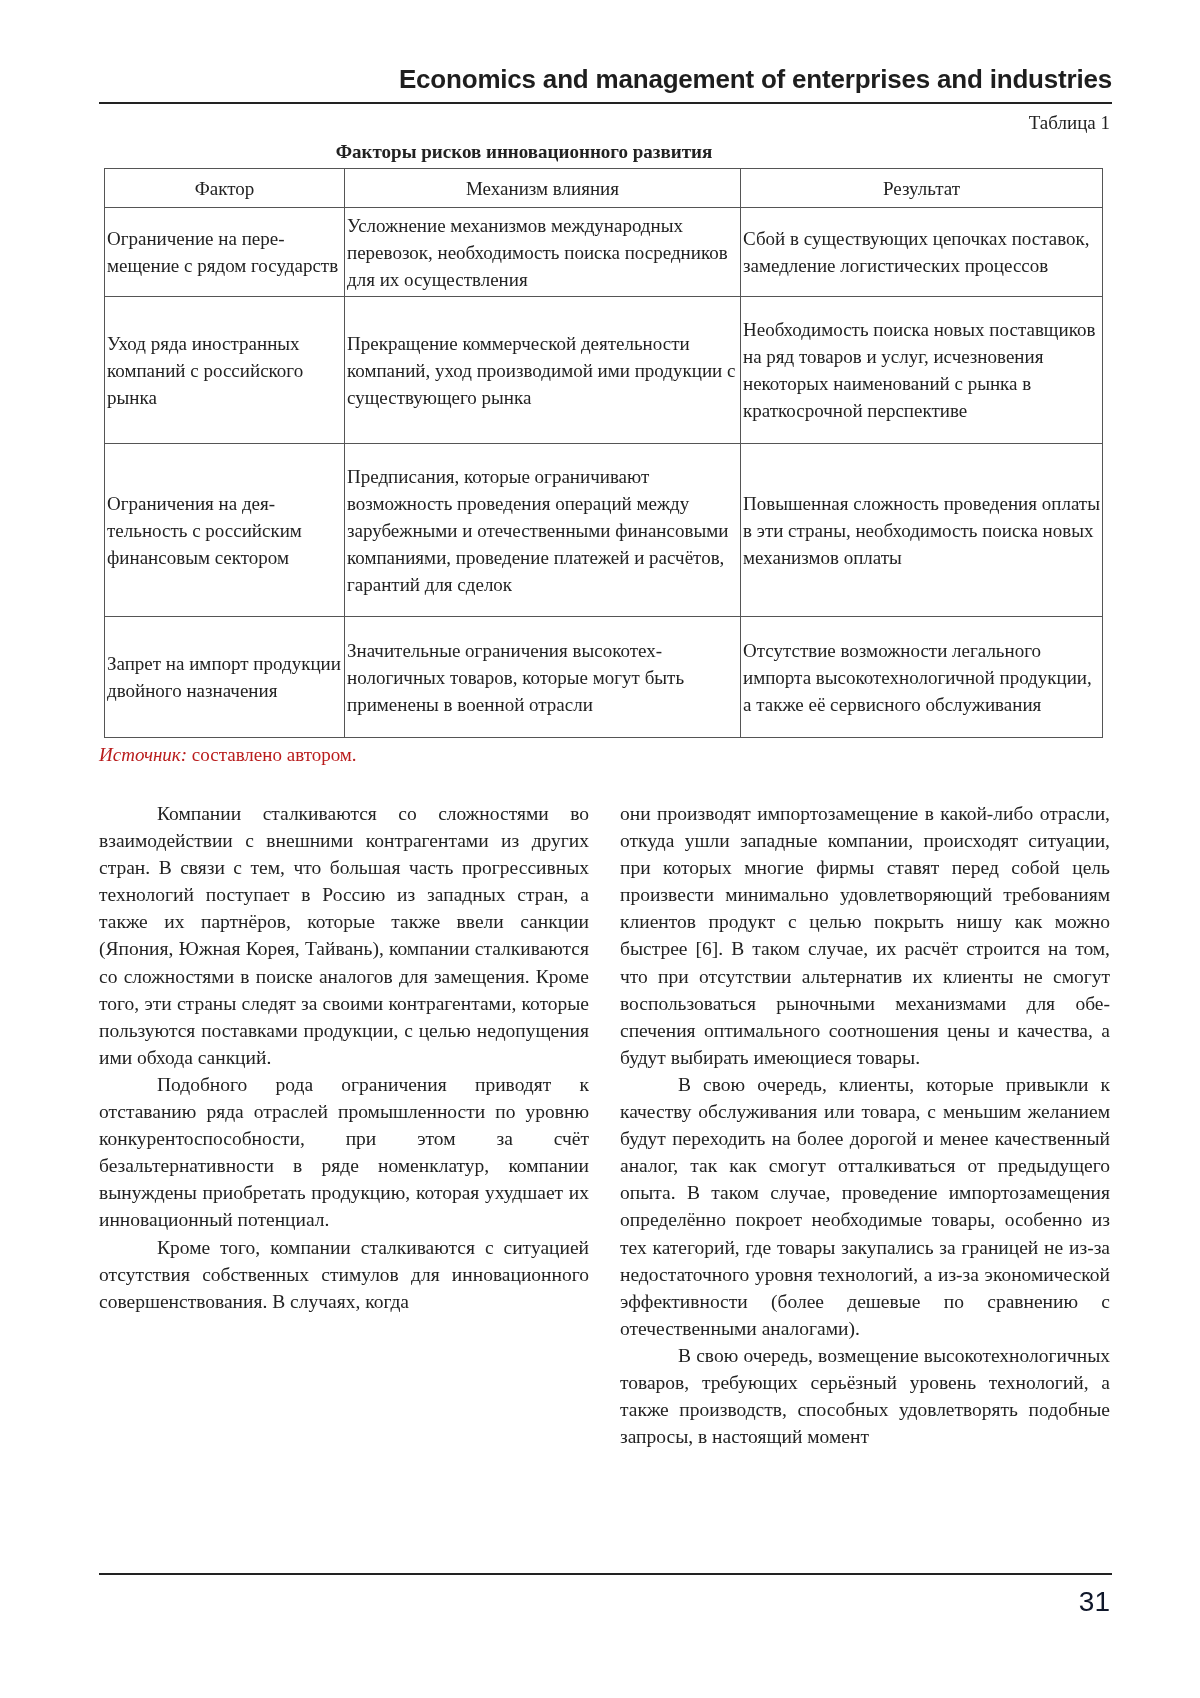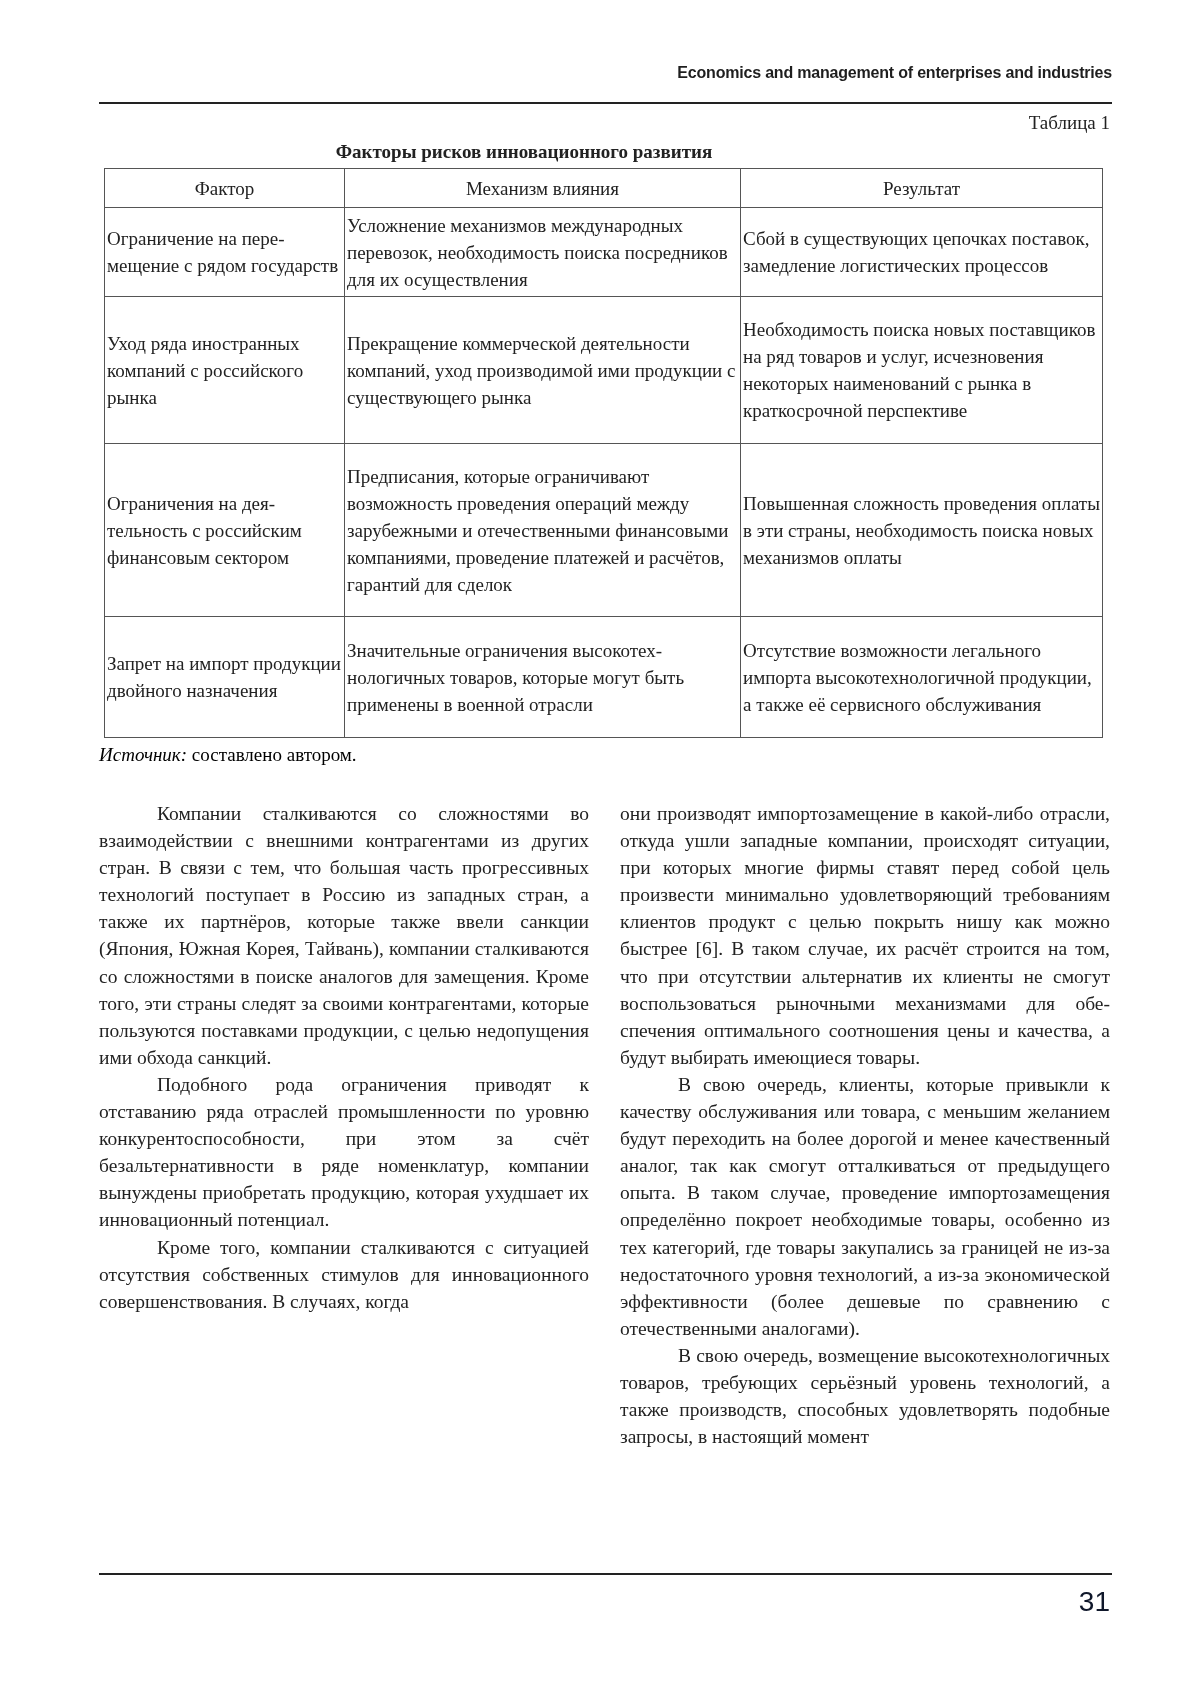"Economics and management of enterprises" .running-head { font-size: 16px -> 26px }
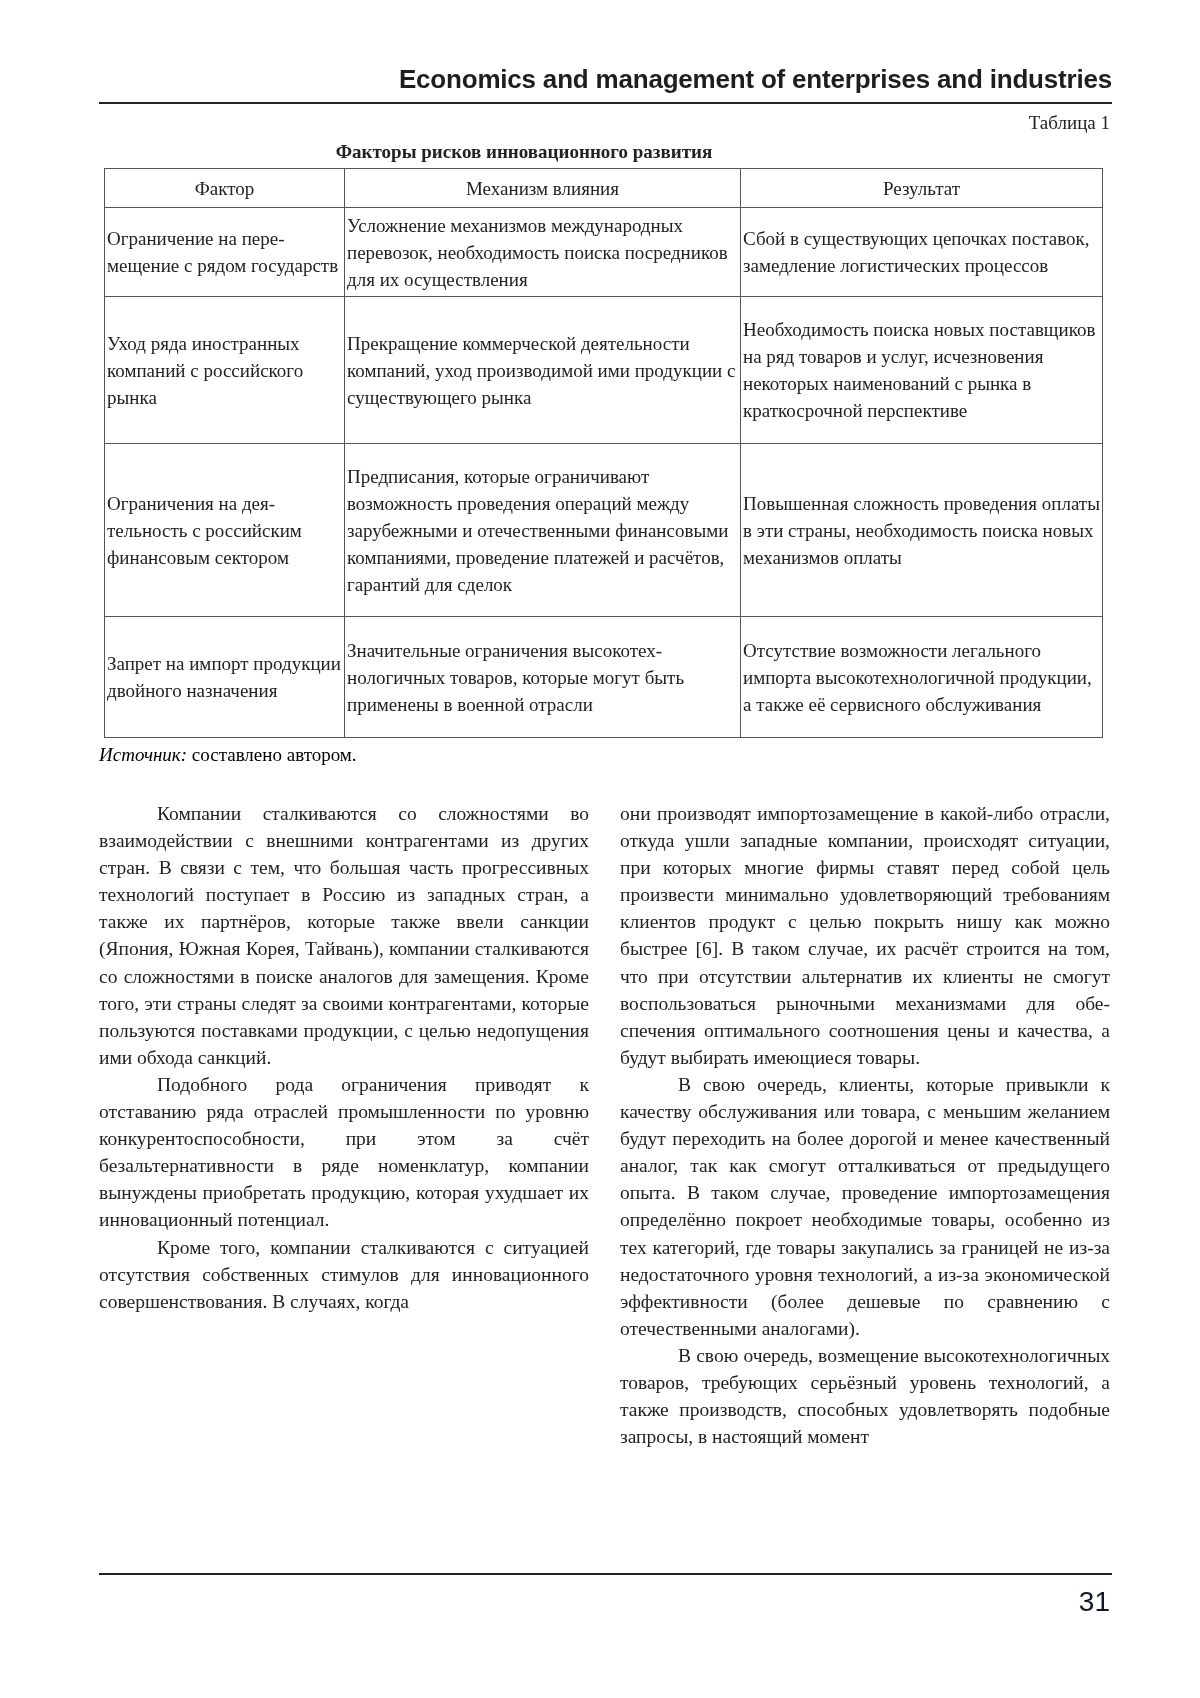"Источник: составлено автором." .source { color: #000000 -> #b91c1c }
